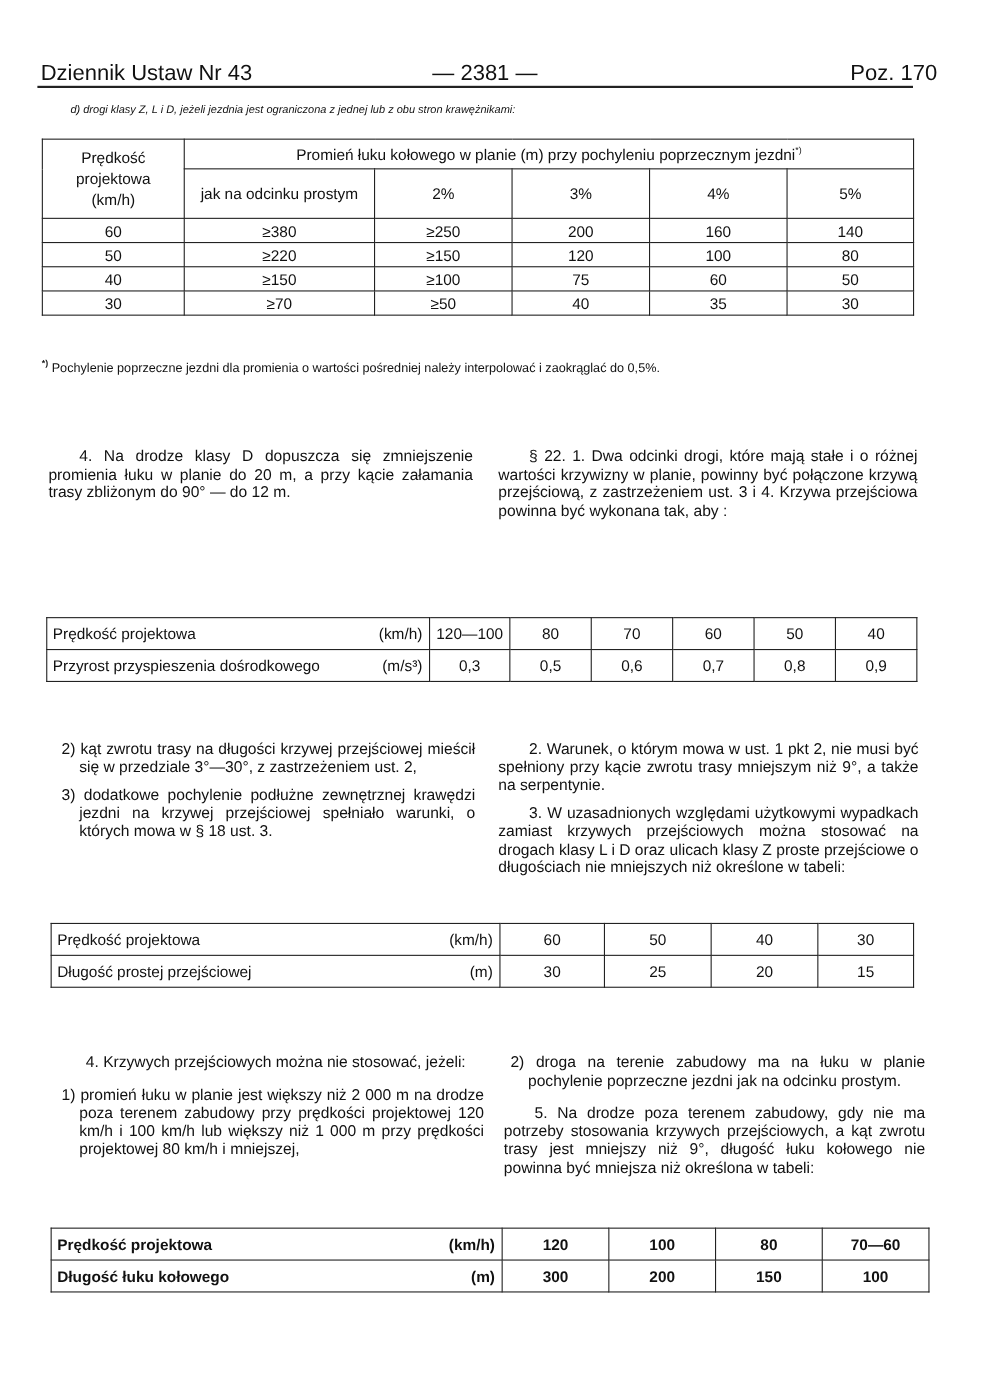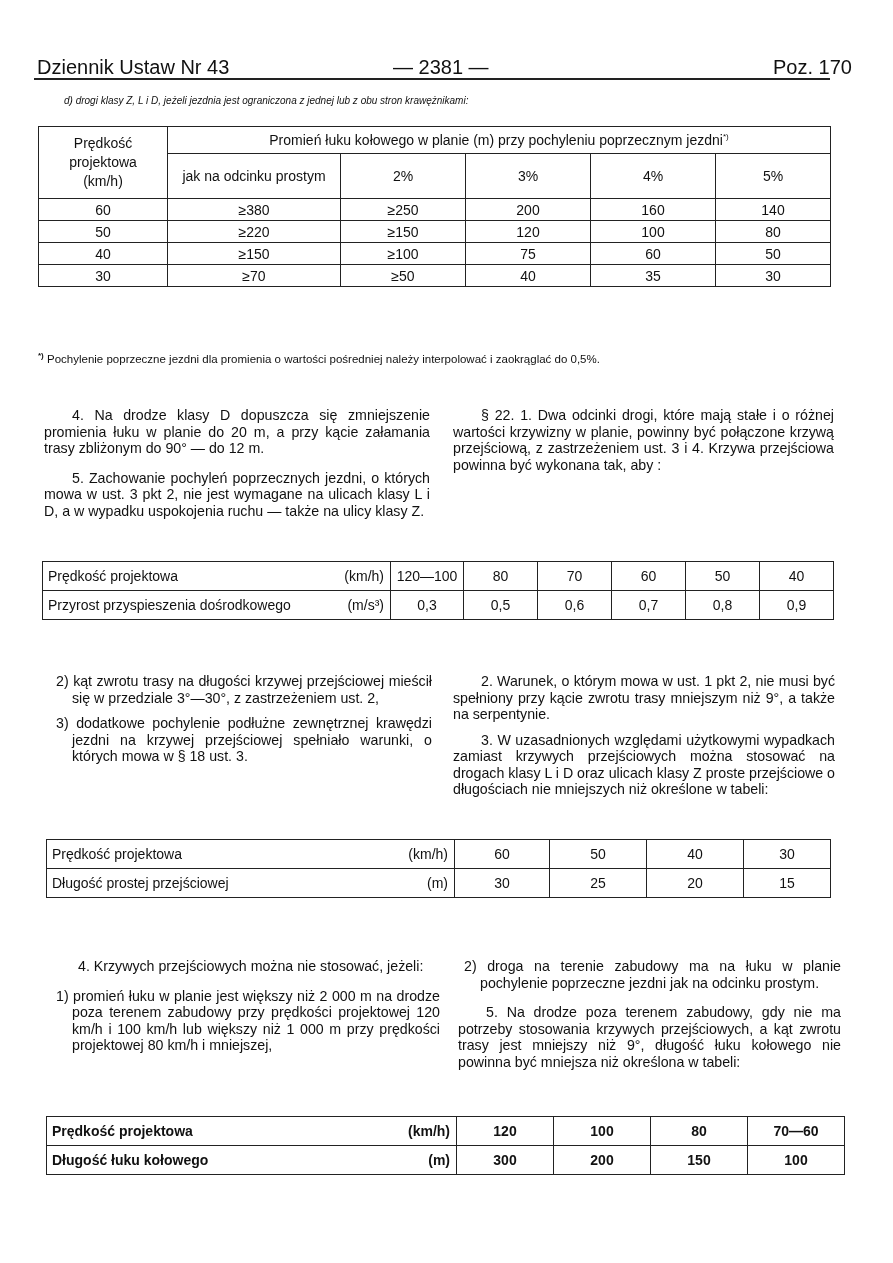"*) Pochylenie poprzeczne jezdni dla" .fn { margin-top: 25px -> none }
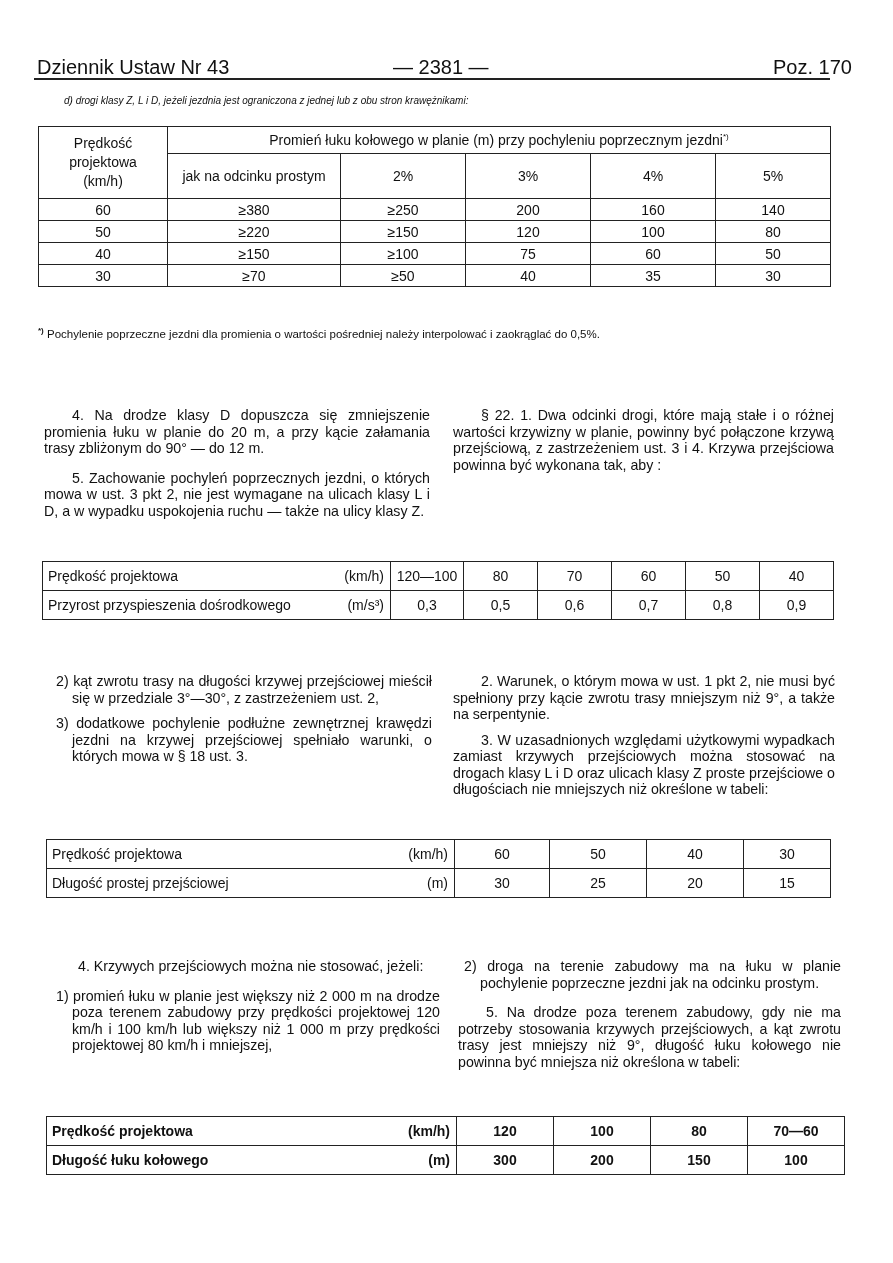"5. Zachowanie pochyleń poprzecznych" p.ind { html: <p>5. Zachowanie pochyleń poprzecznych jezdni, o których mowa w ust. 3 pkt 2, nie jest wymagane na ulicach klasy L i D, a w wypadku uspokojenia ruchu — także na ulicy klasy Z.</p> -> none }
